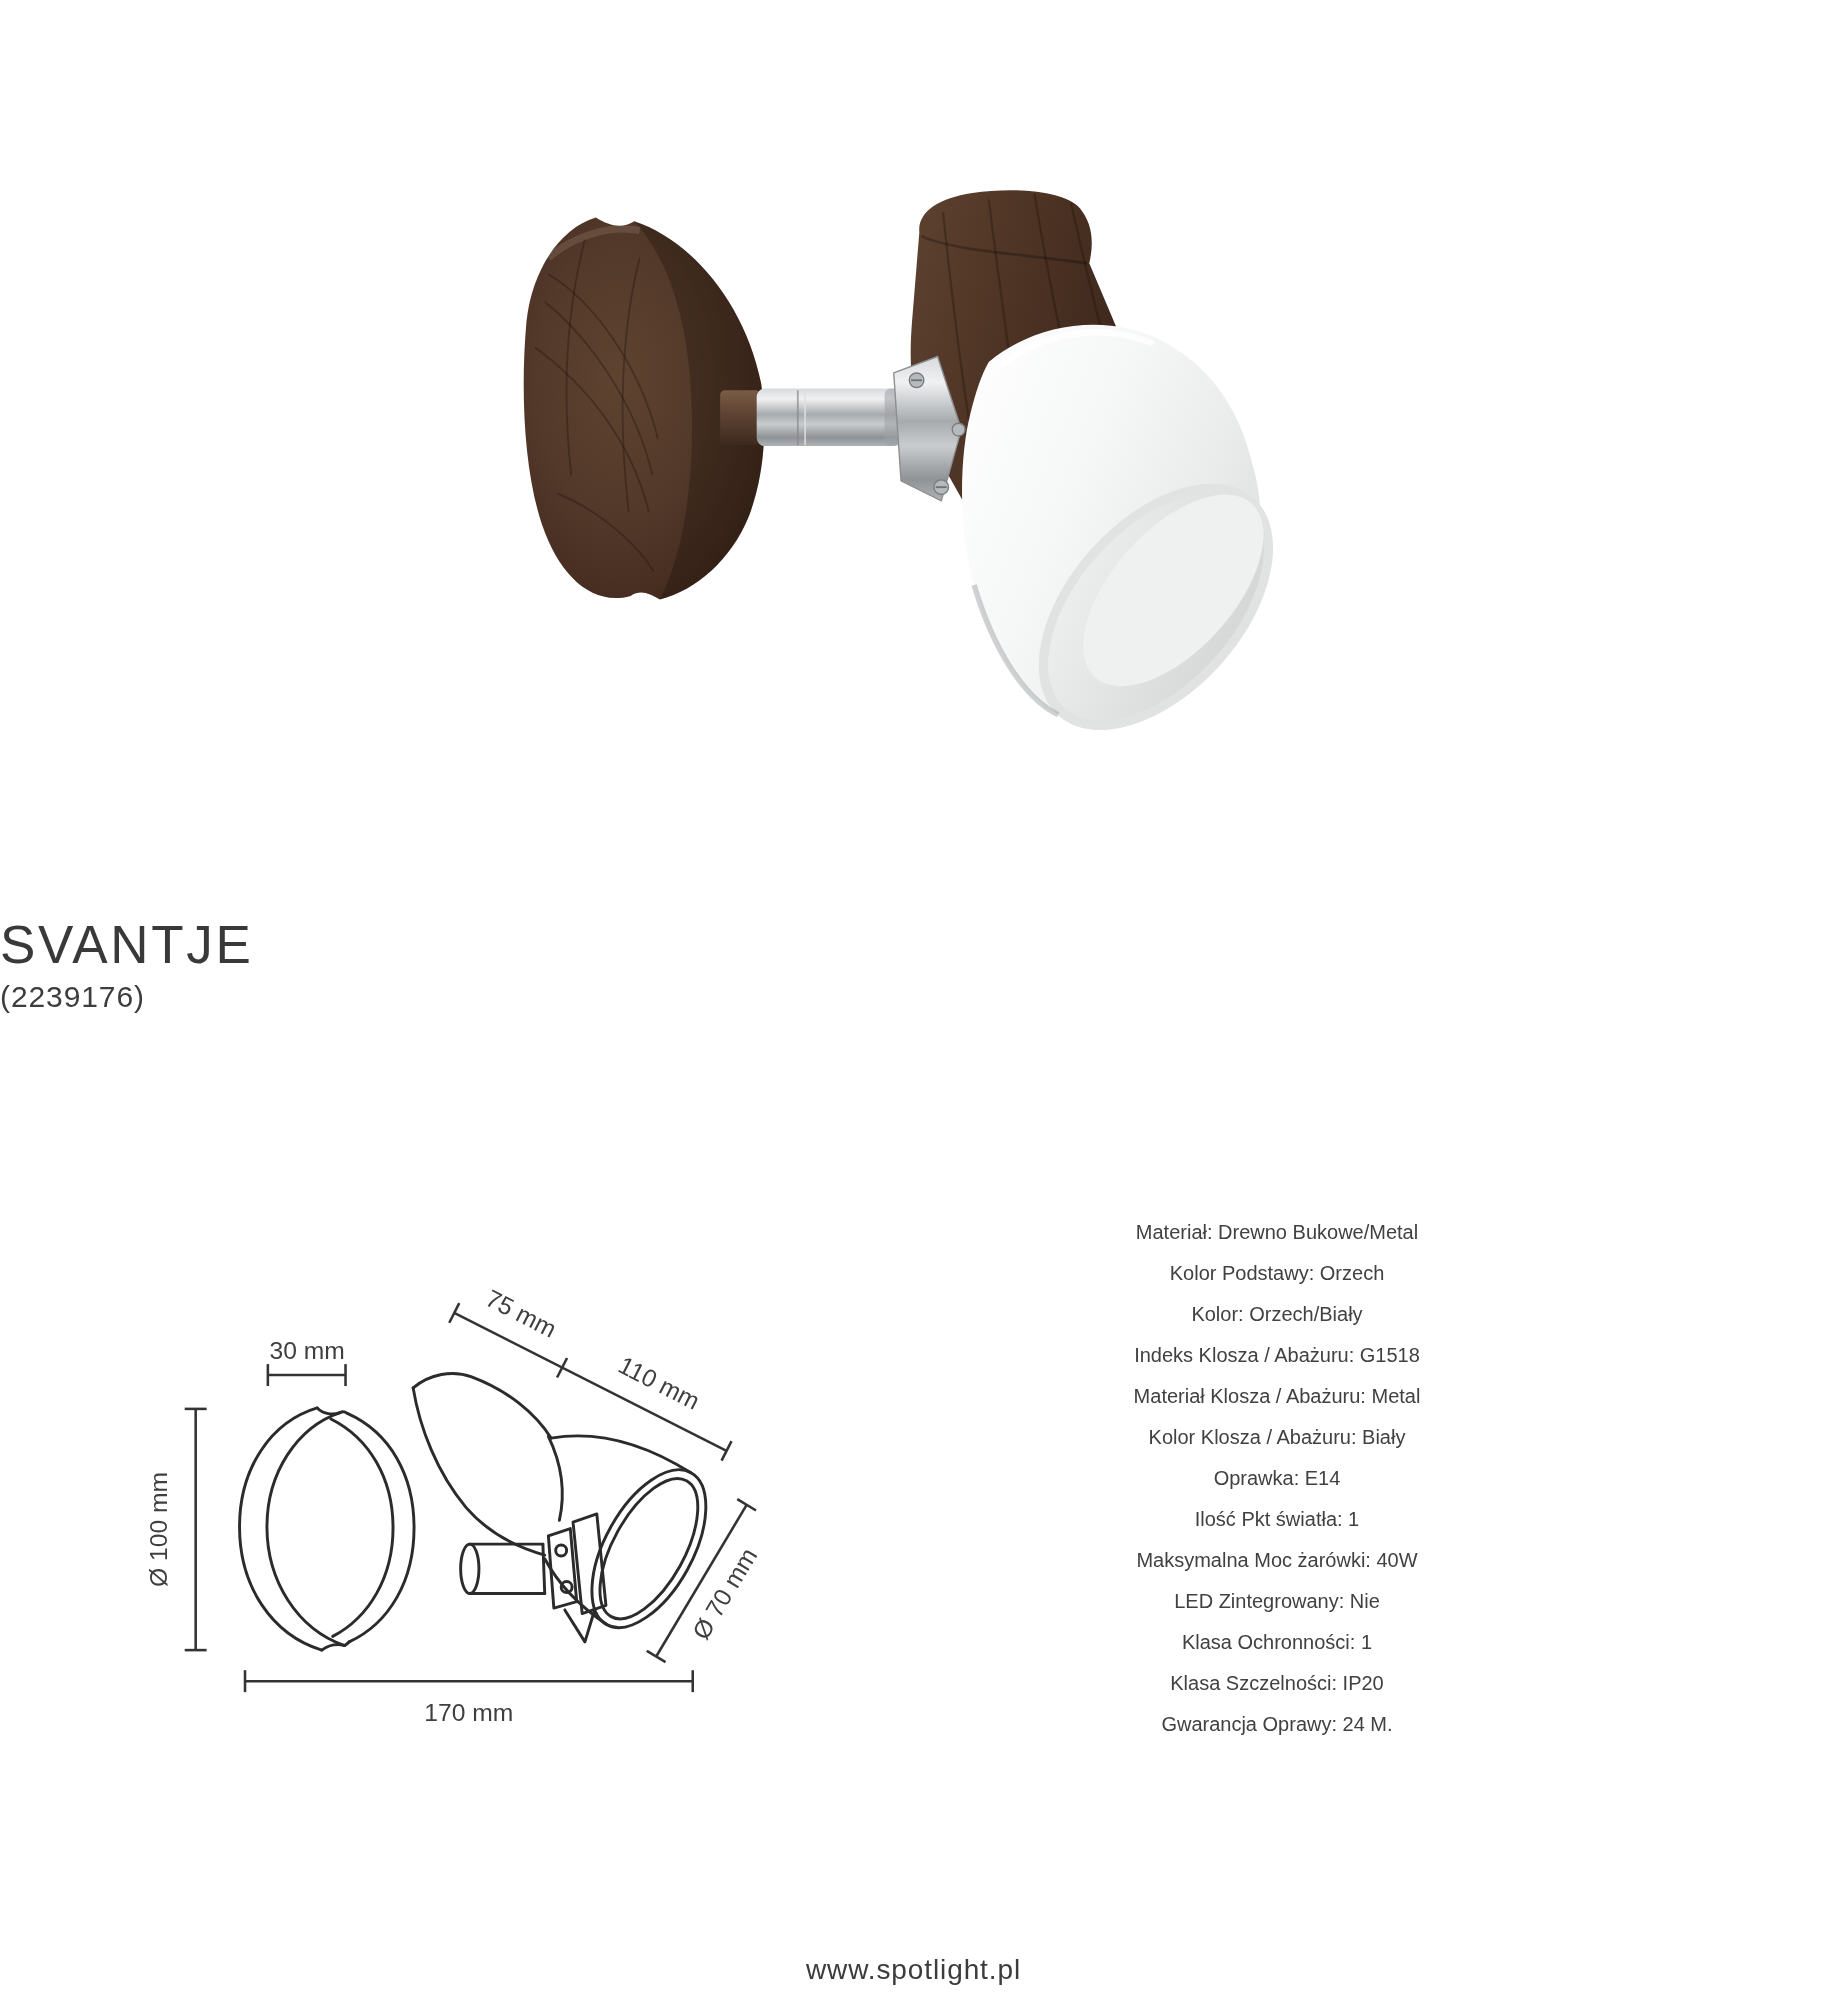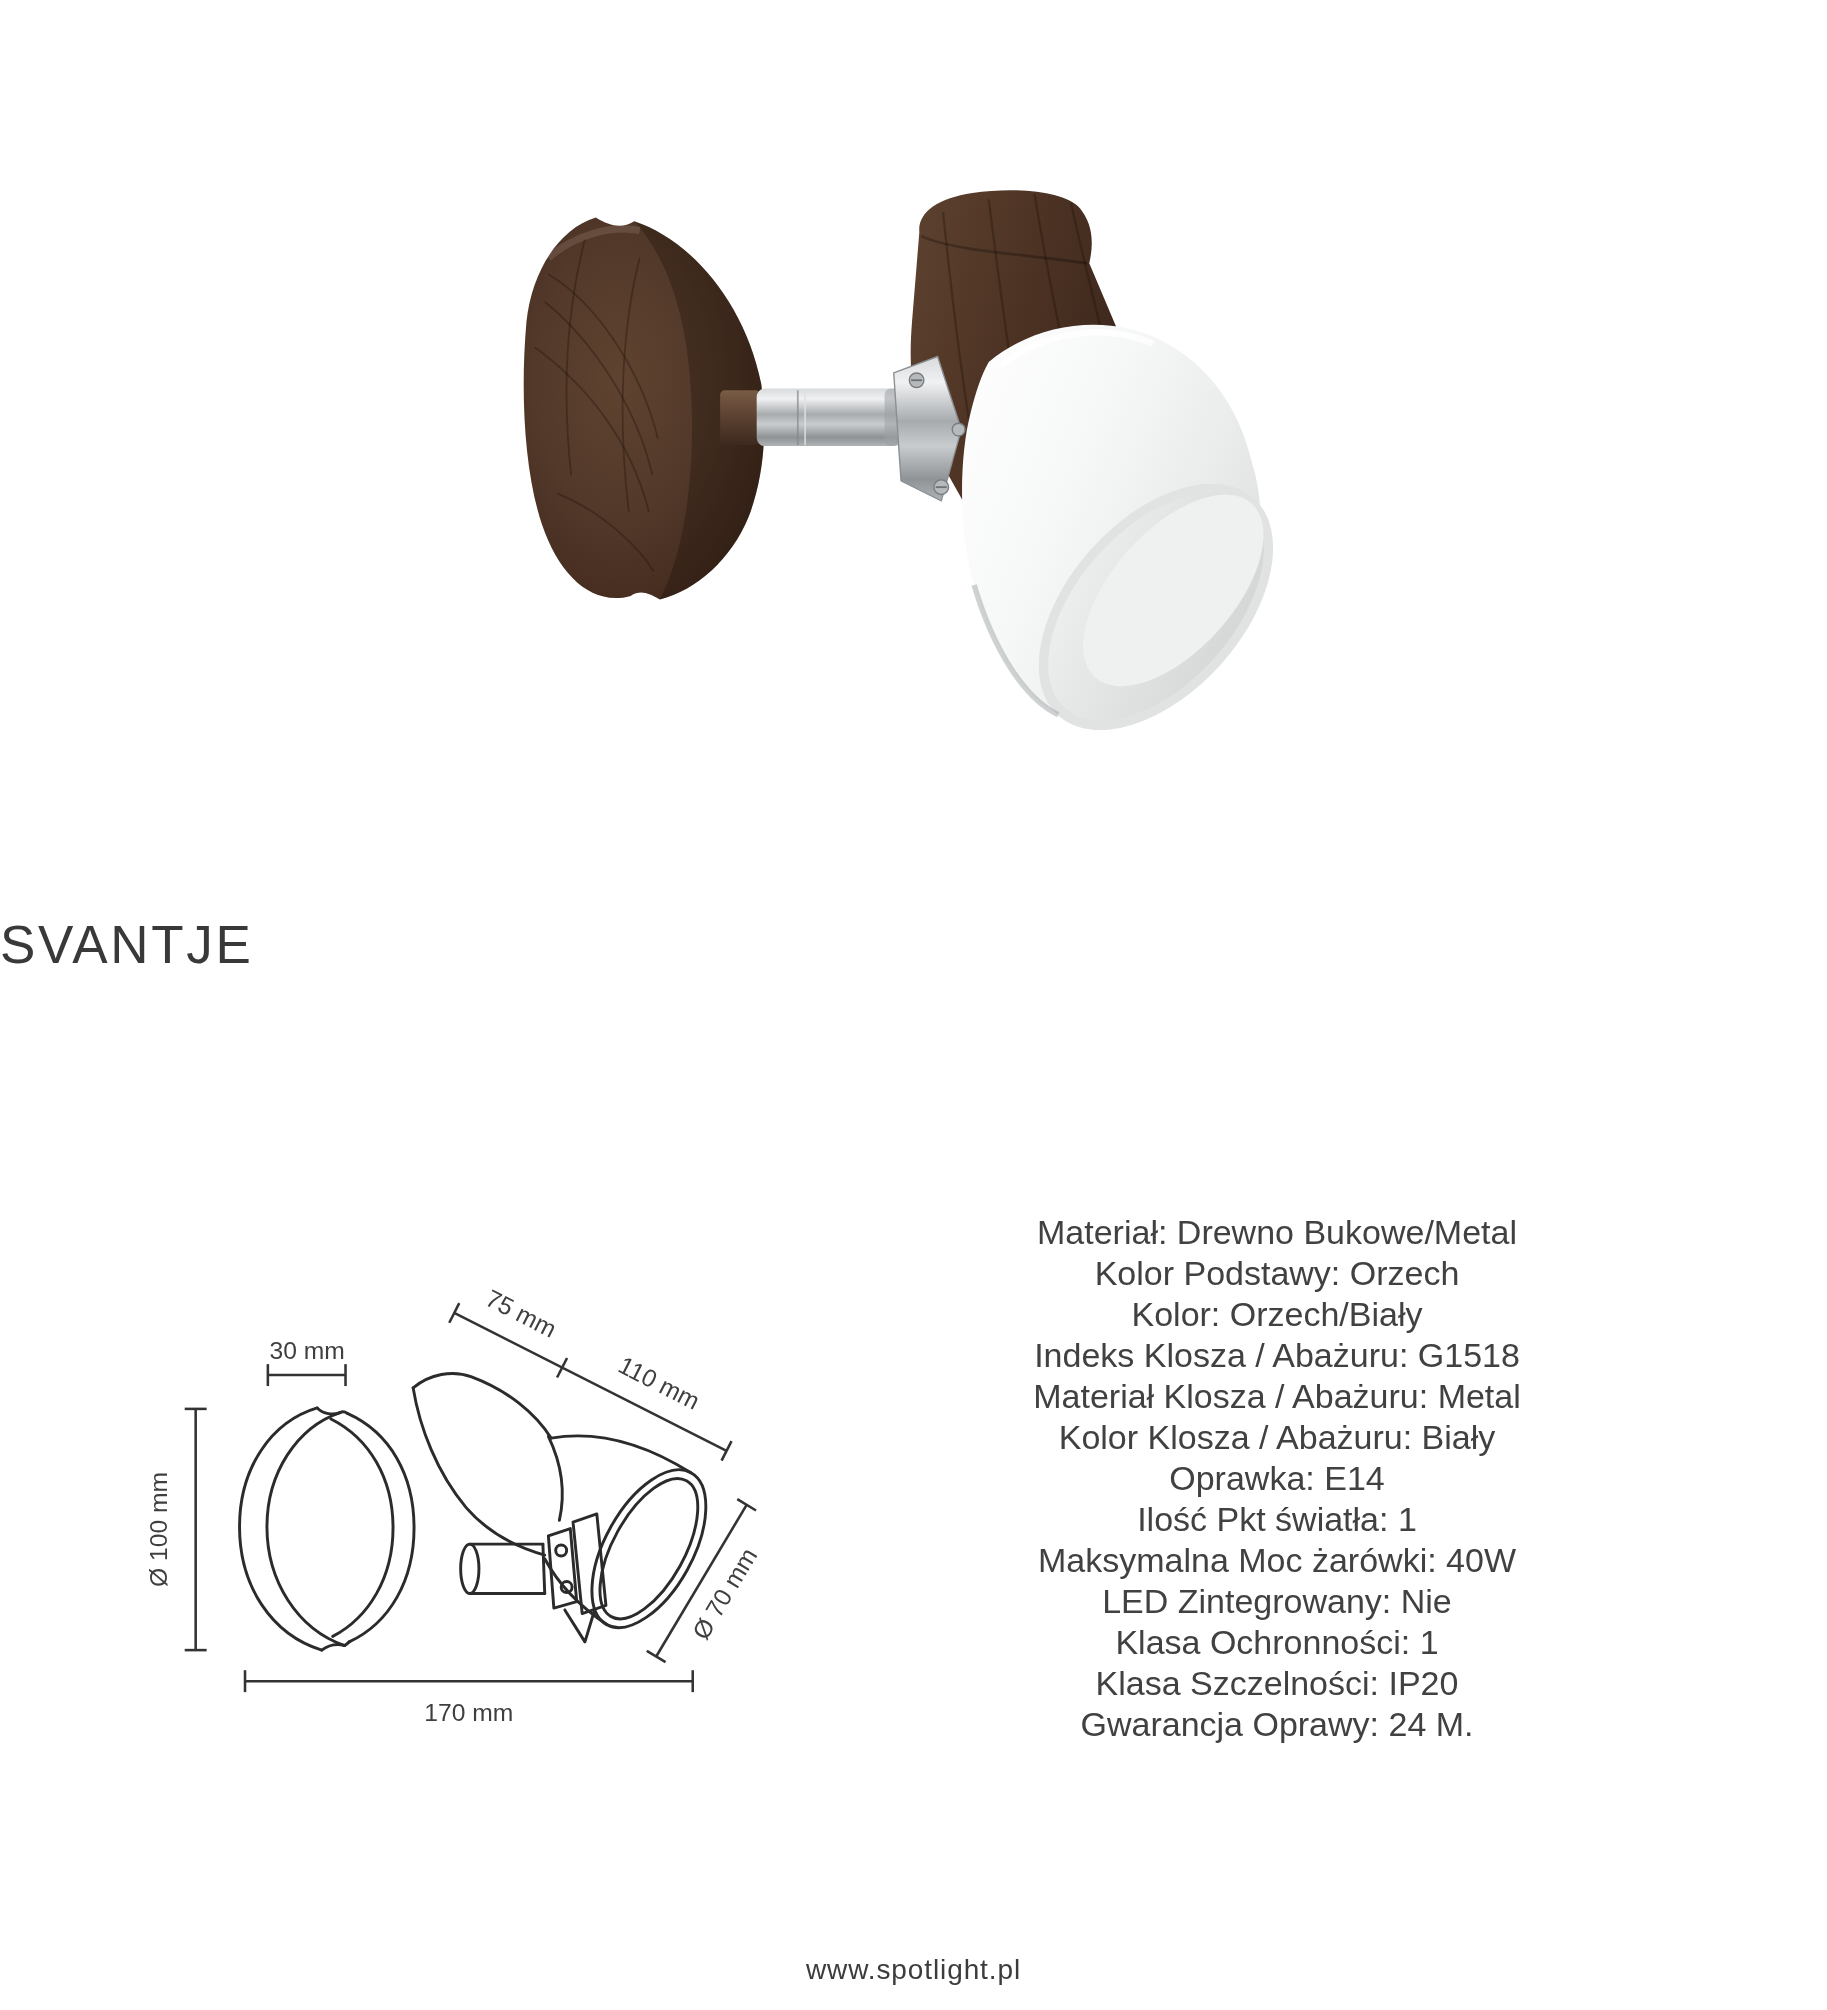"(2239176)" div.product-code { html: none -> <div>(2239176)</div> }
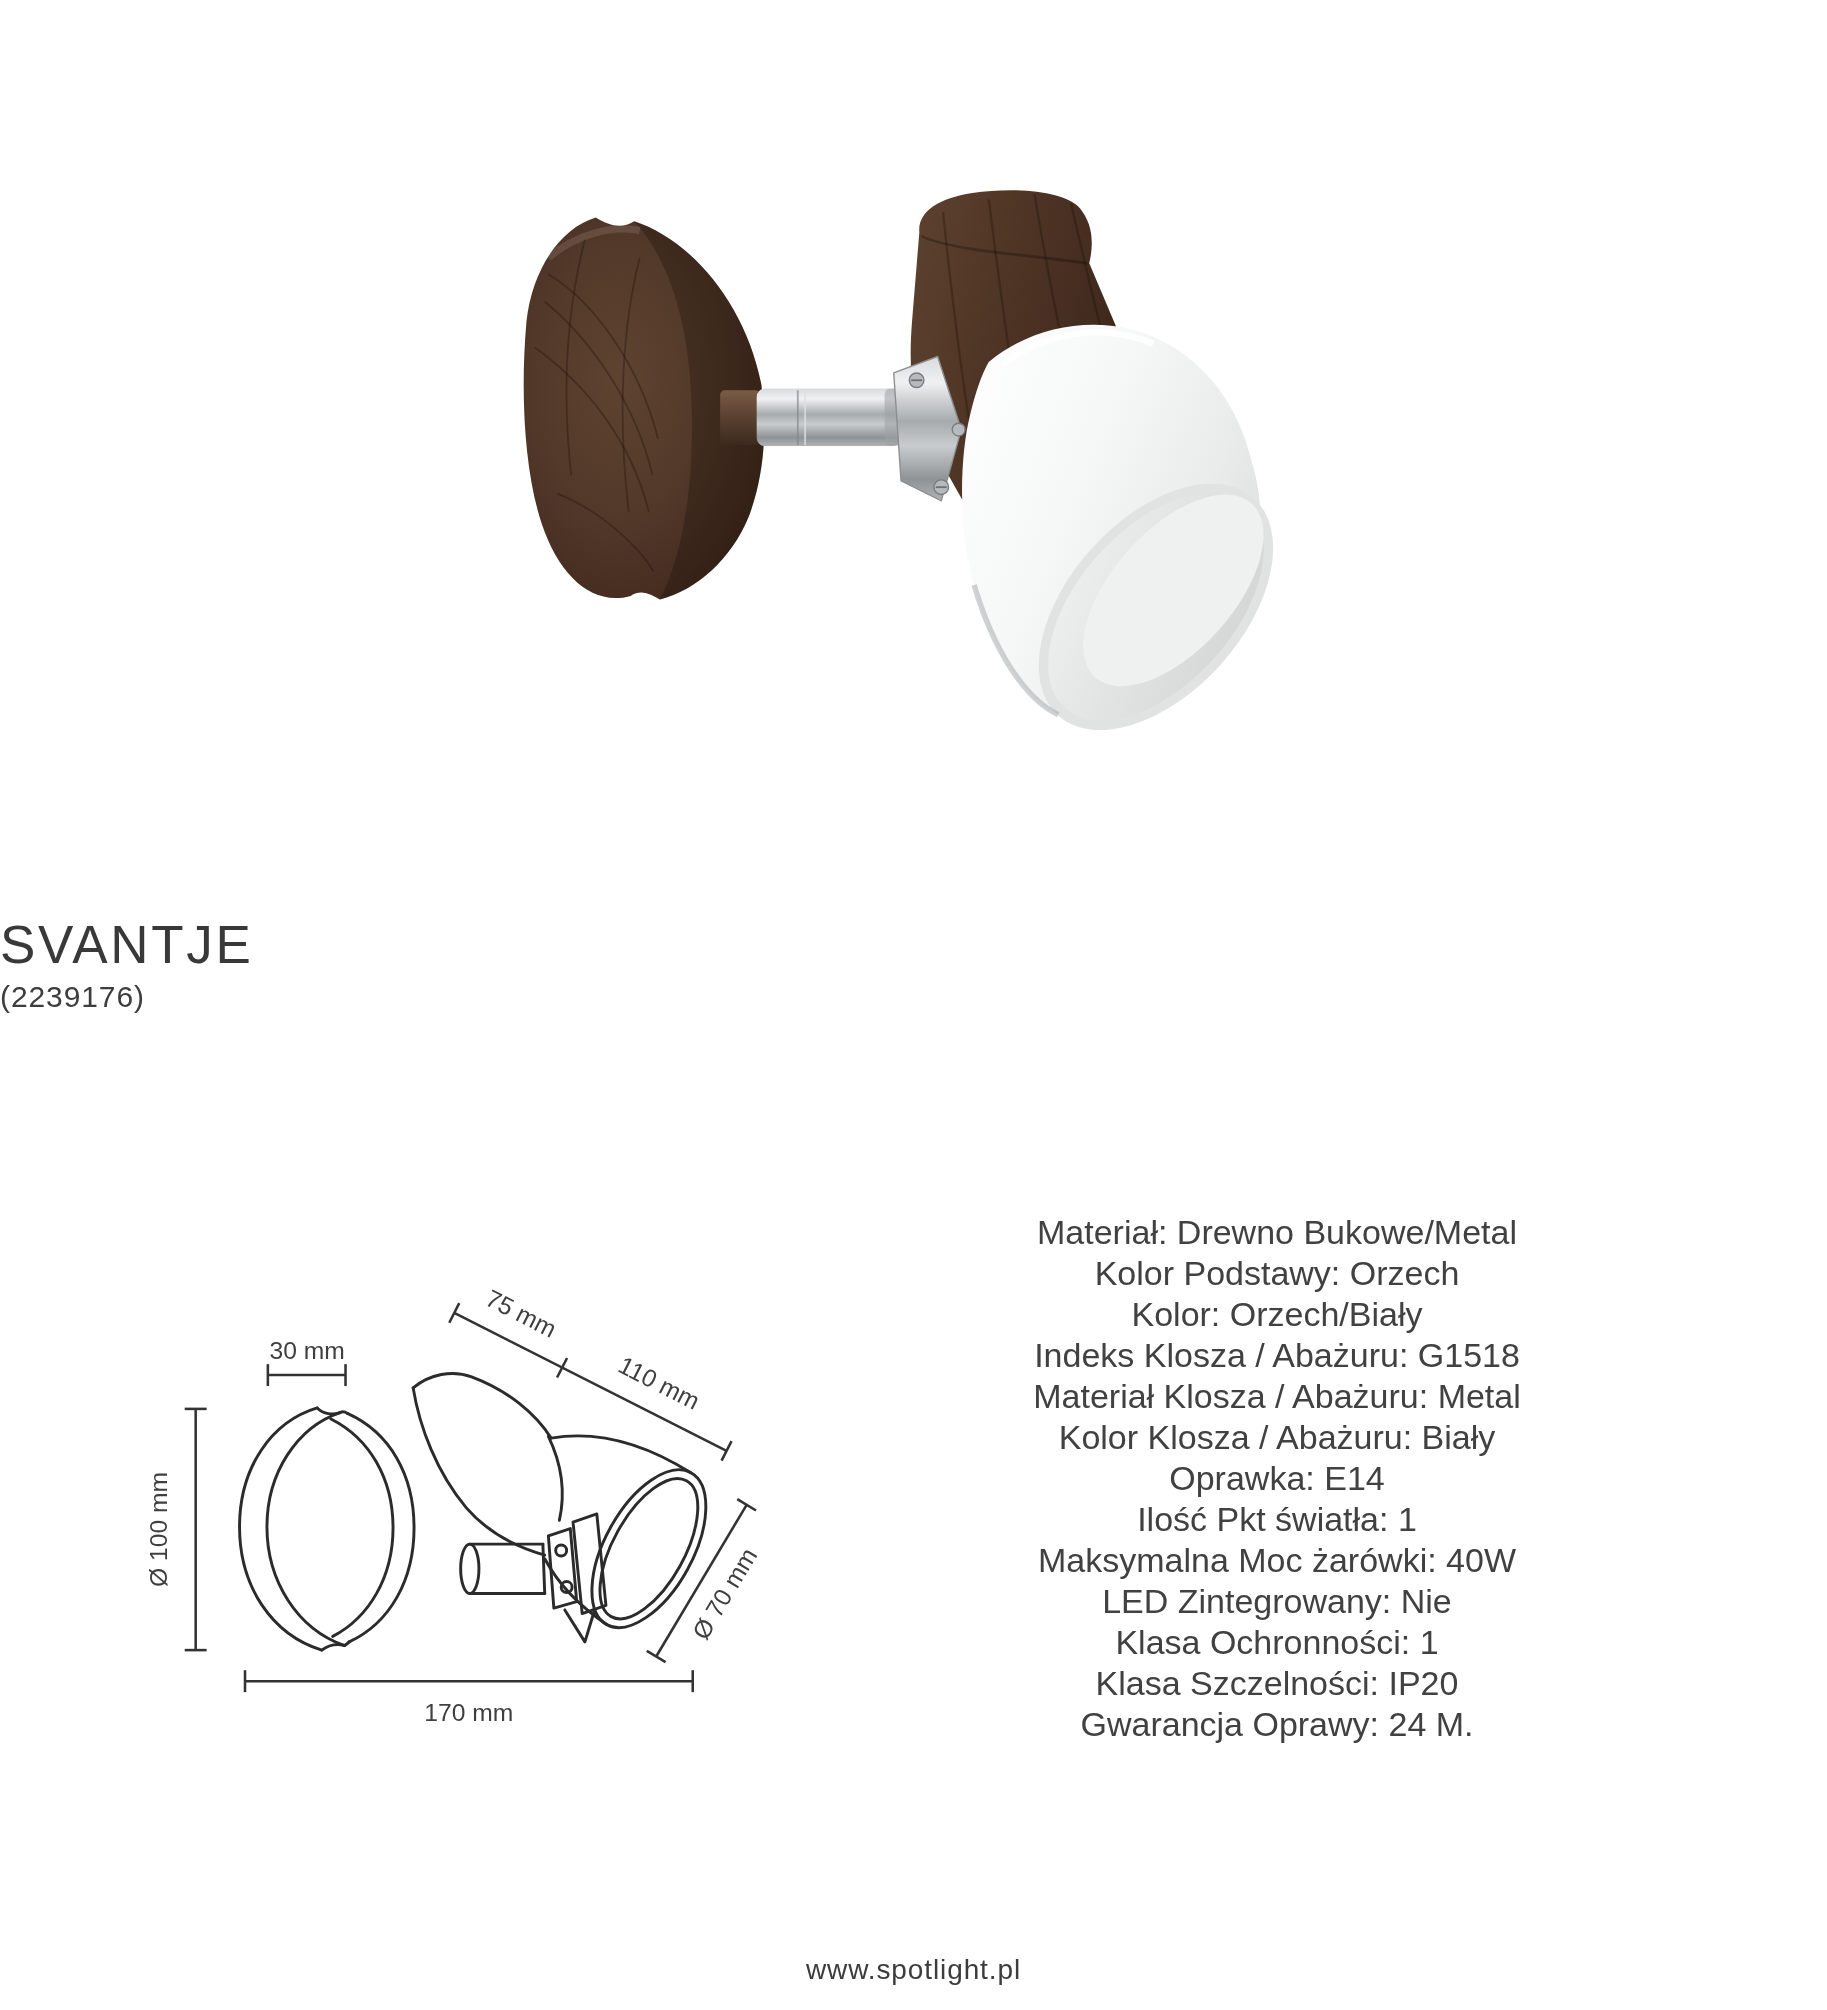"Materiał: Drewno Bukowe/Metal" .specs { font-size: 34px -> 20px }
